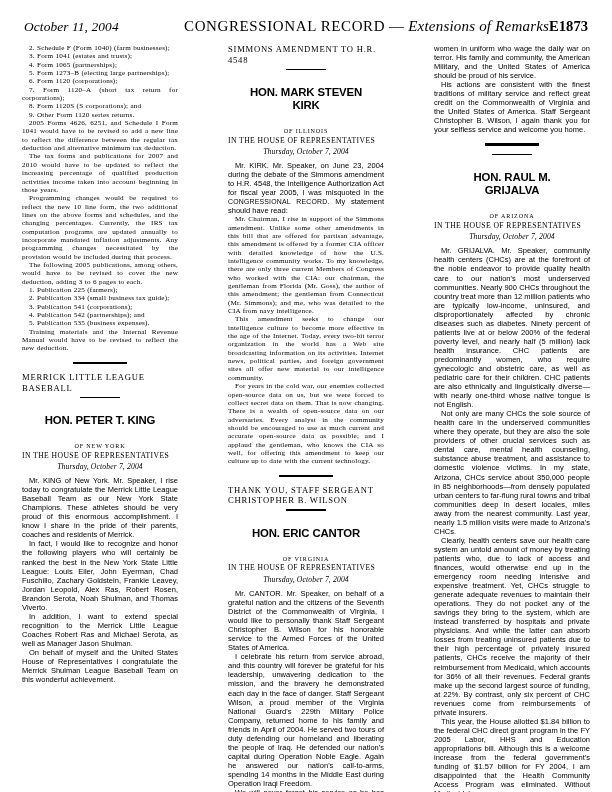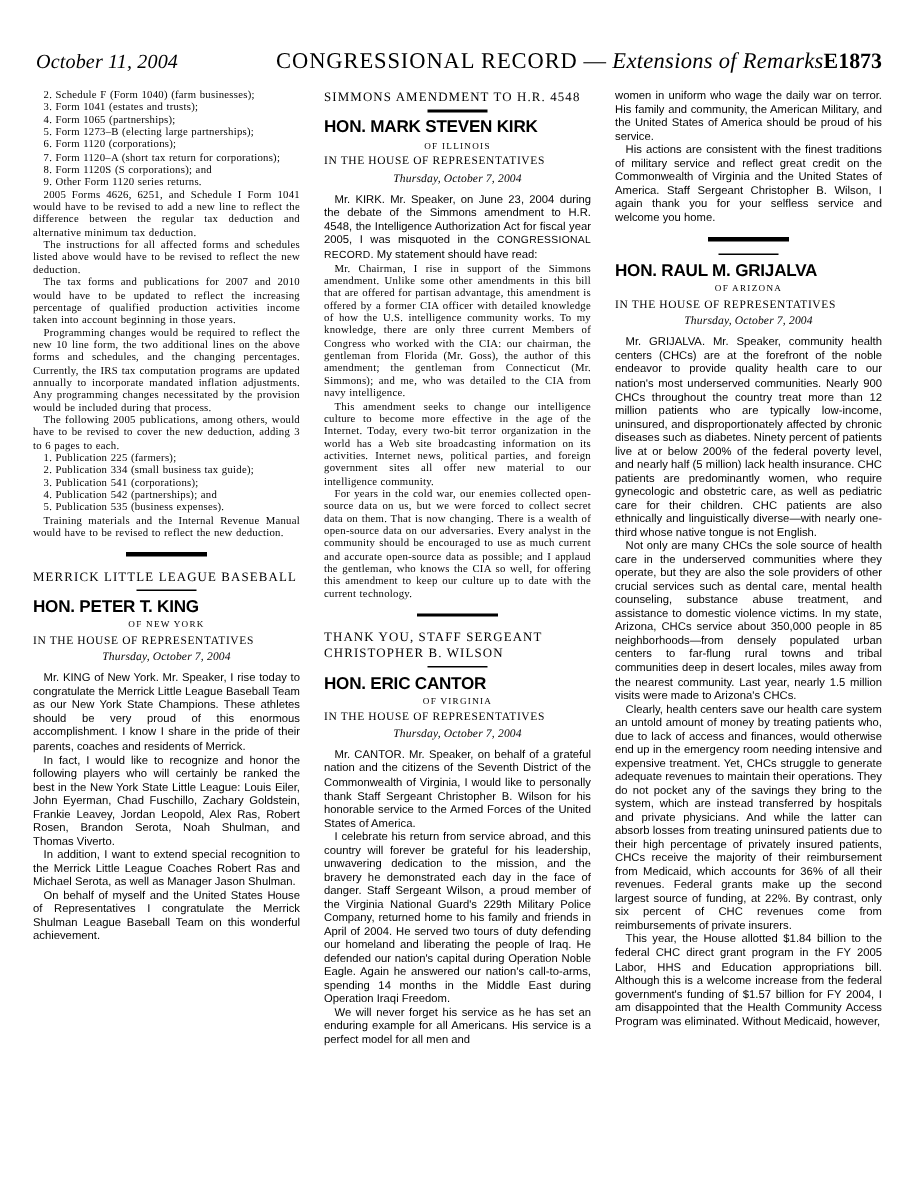"October 11, 2004" .page { padding: 33px 22px 10px 22px -> 18px 22px 10px 22px }
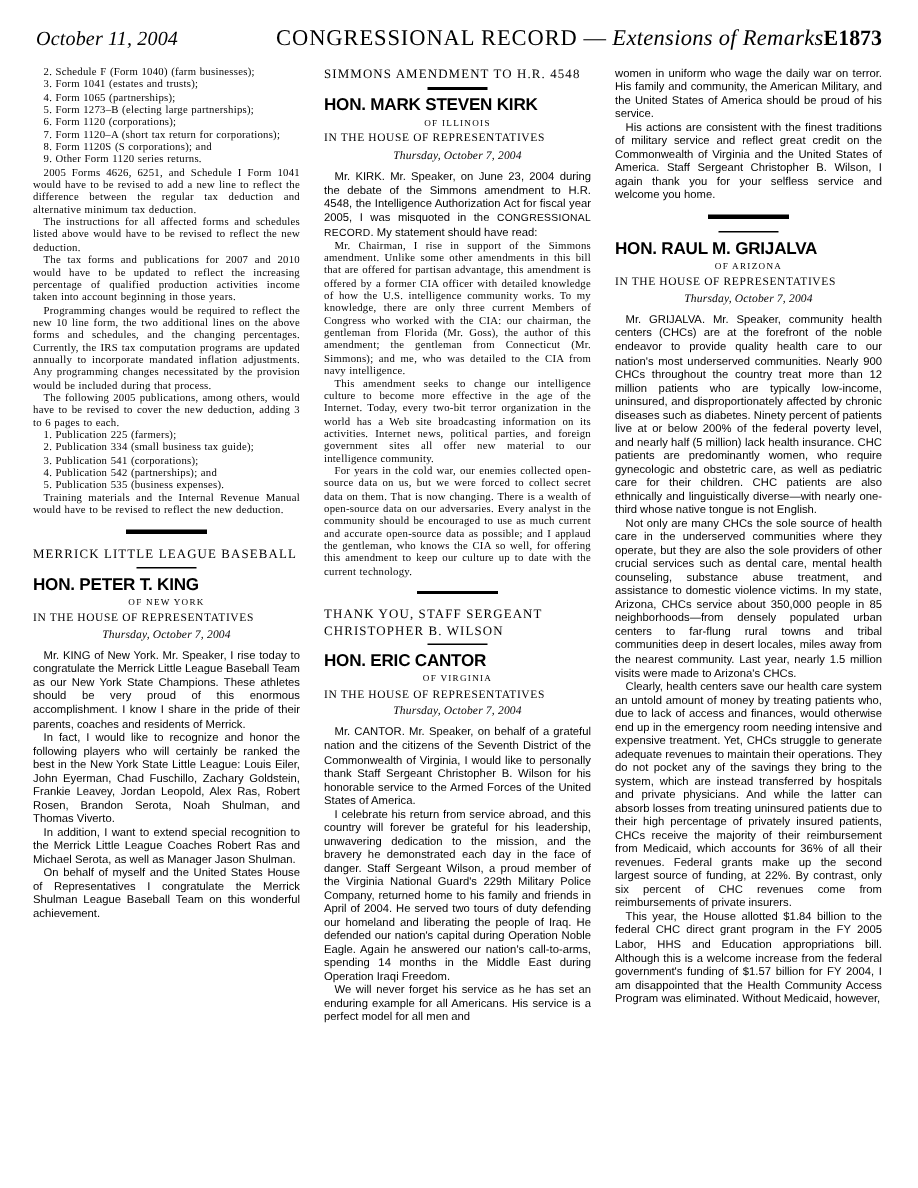"2. Schedule F (Form 1040)" .columns { gap: 0 -> 17px }
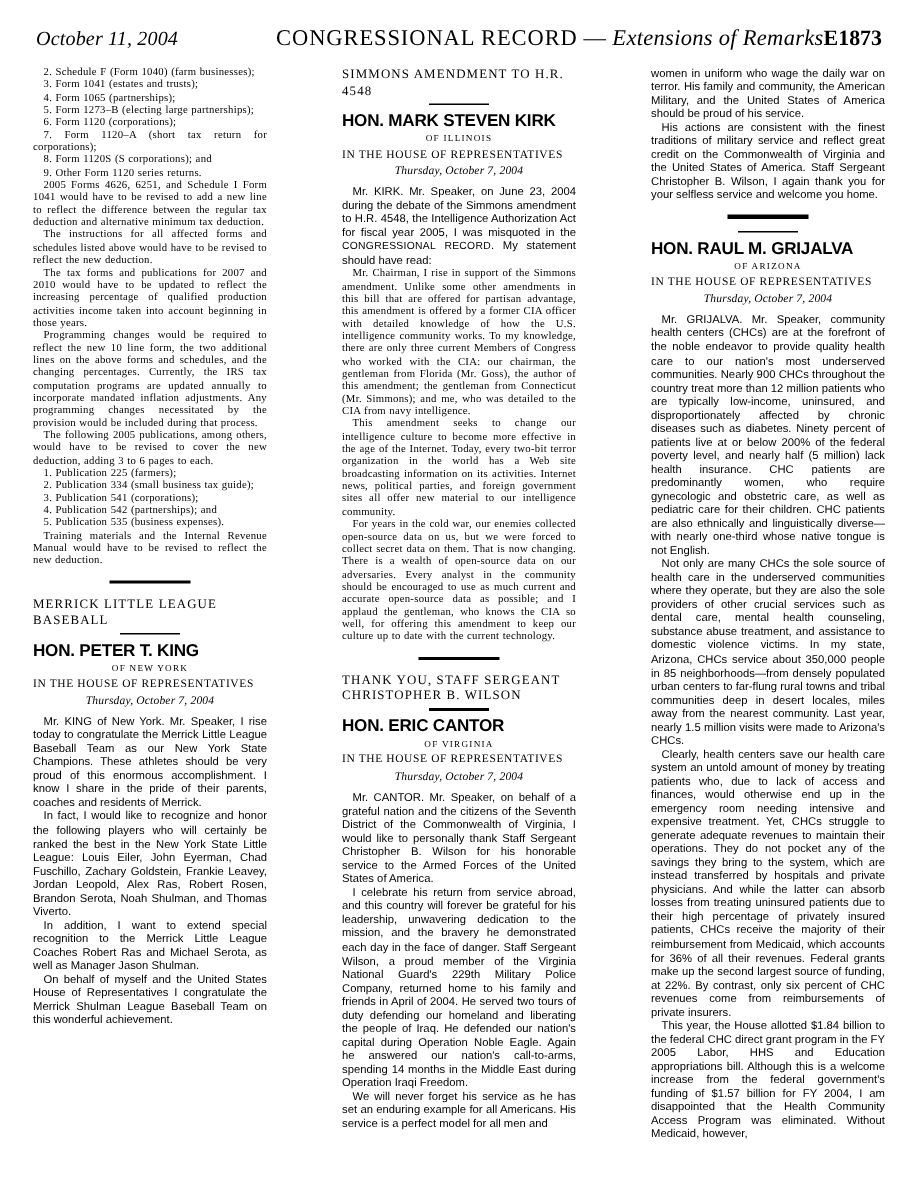"HON. MARK STEVEN KIRK" .speaker-name { margin: 0 -> 16px; text-align: none -> center }
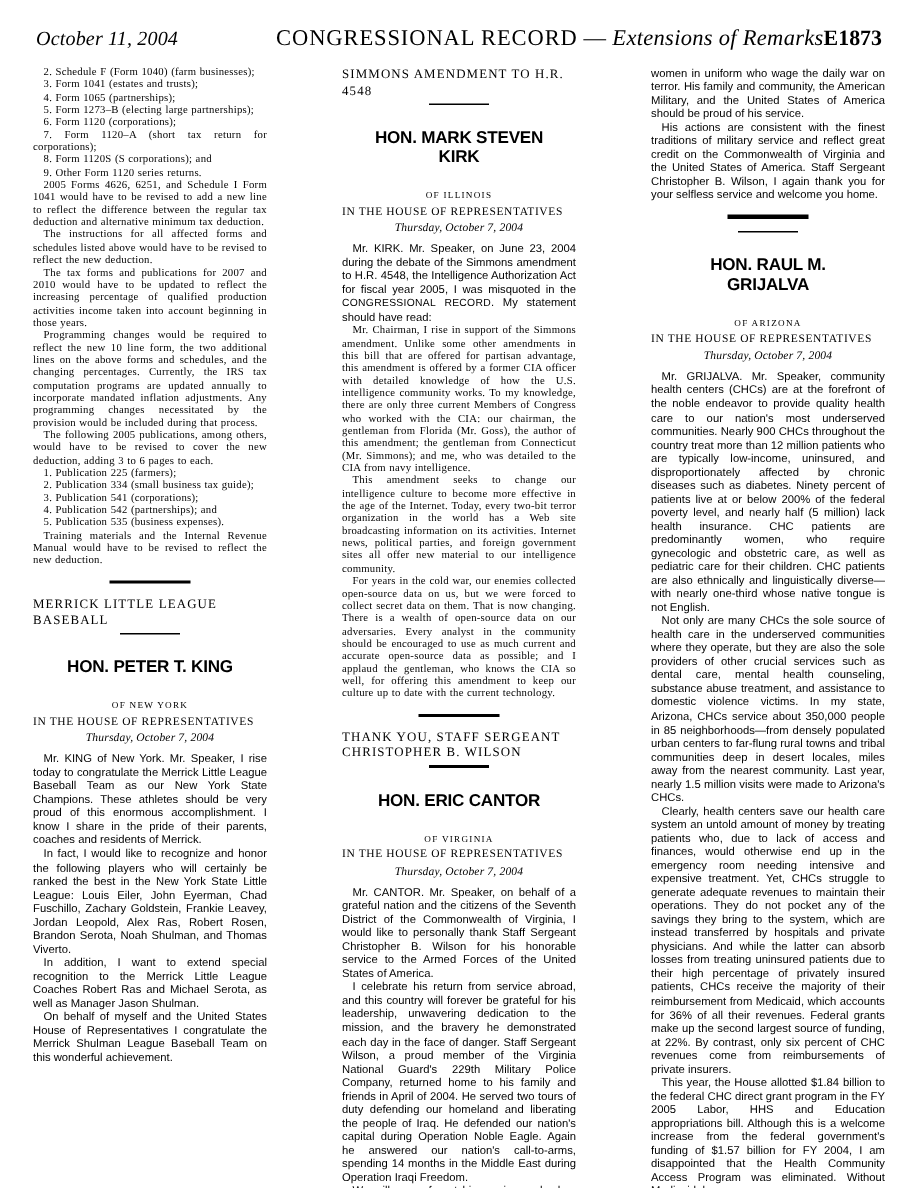"The instructions for all affected" p.p-serif { html: <p>The instructions for all affected forms and schedules listed above would have to be revised to reflect the new deduction.</p> -> none }
